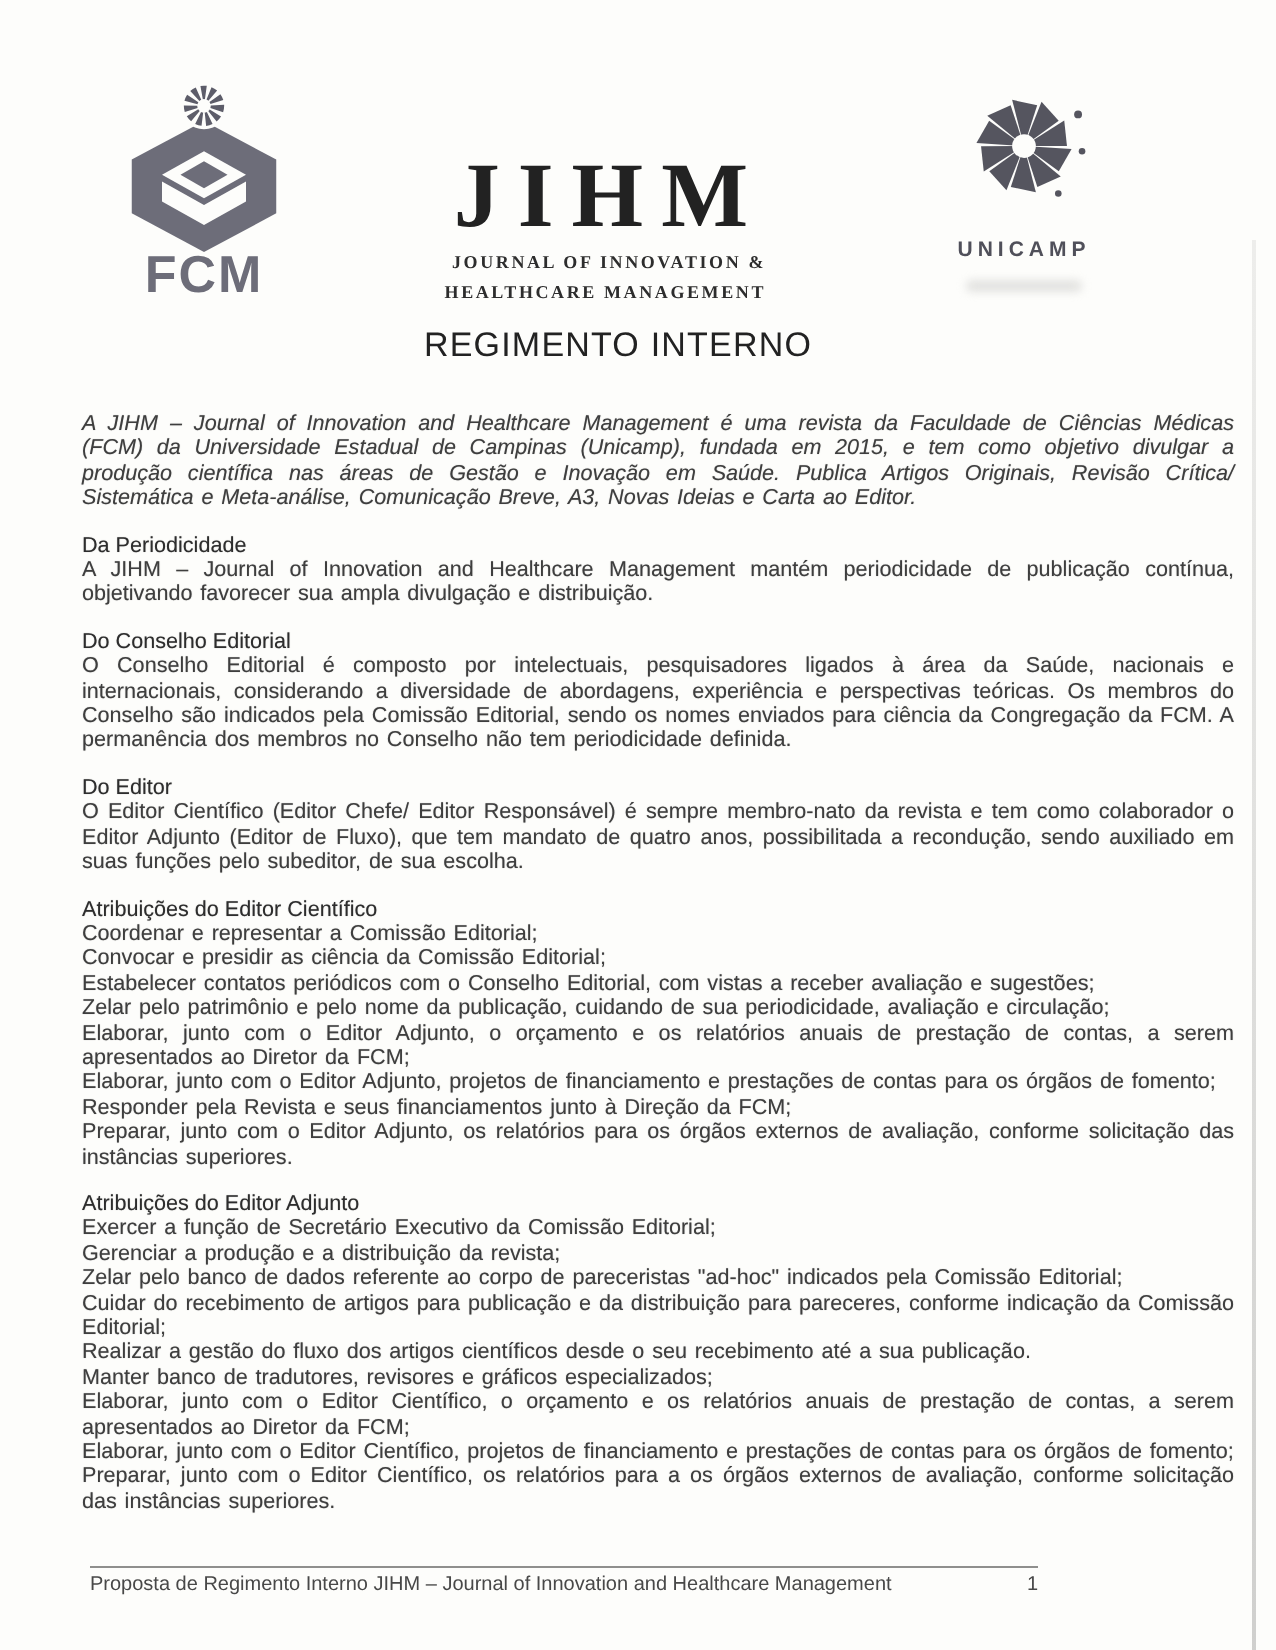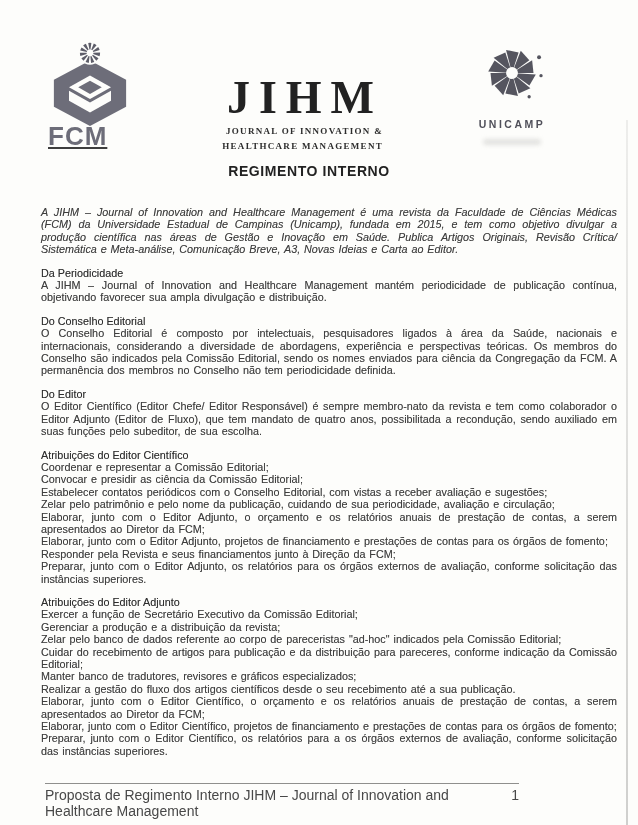"FCM" .fcm-logo { text-align: left -> center; text-decoration: underline -> none }
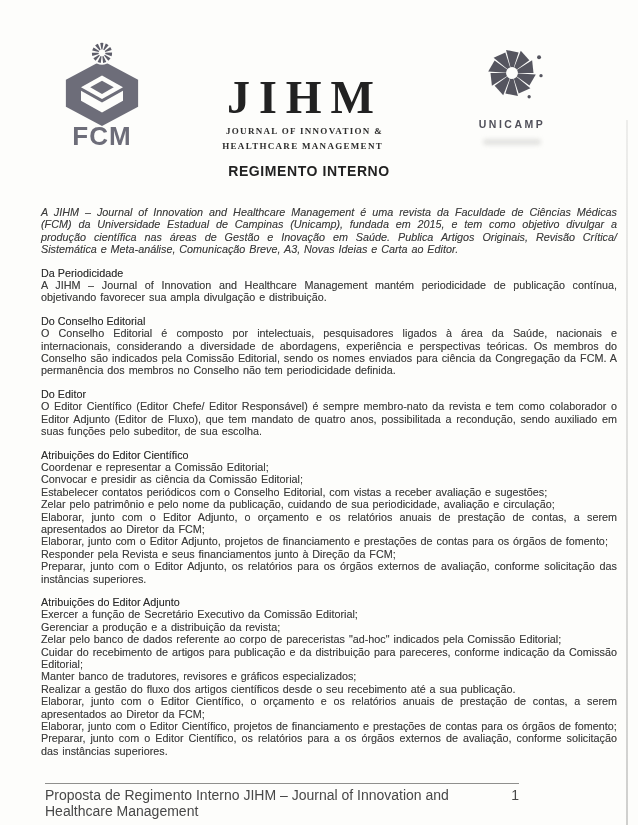"REGIMENTO INTERNO" .doc-title { font-size: 14px -> 17px; font-weight: bold -> normal }
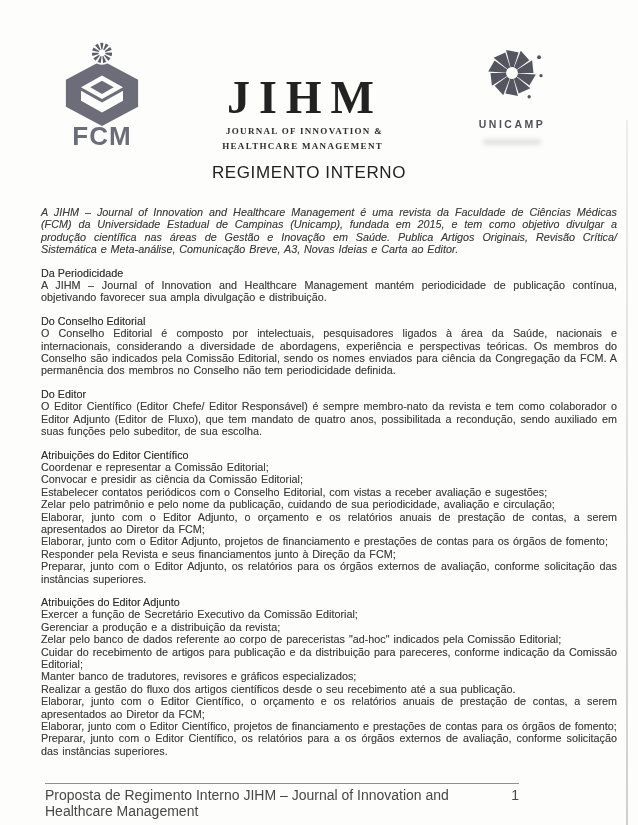"Manter banco de tradutores, revisores" p { order: before "Realizar a gestão do fluxo" -> after "Realizar a gestão do fluxo" }
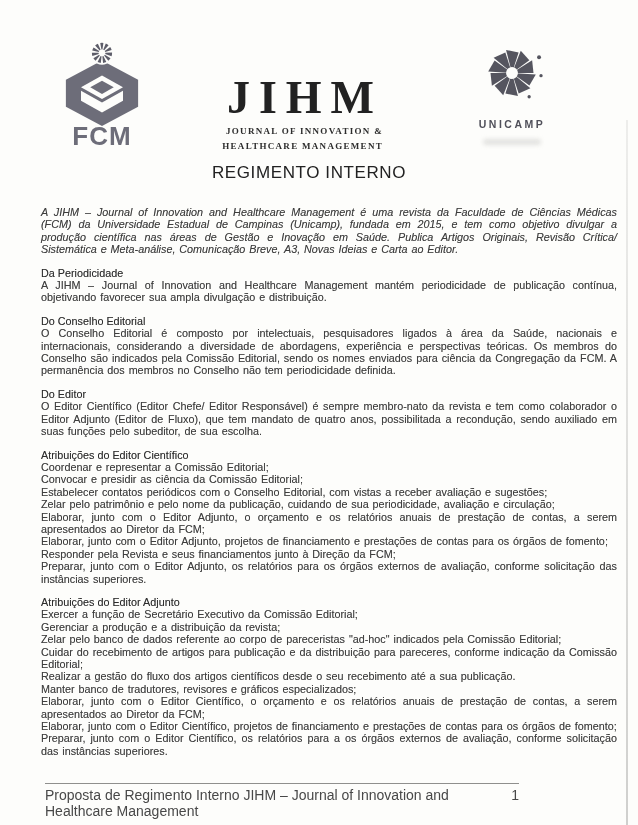"Proposta de Regimento Interno JIHM" .footer { font-size: 14px -> 10px }
